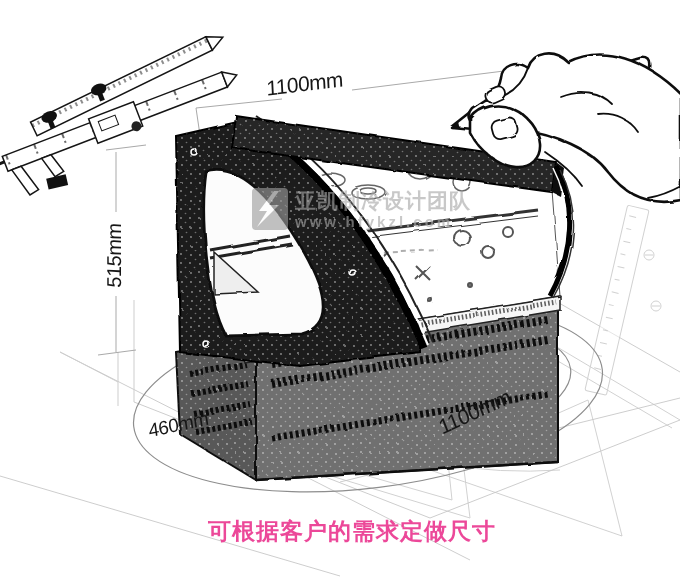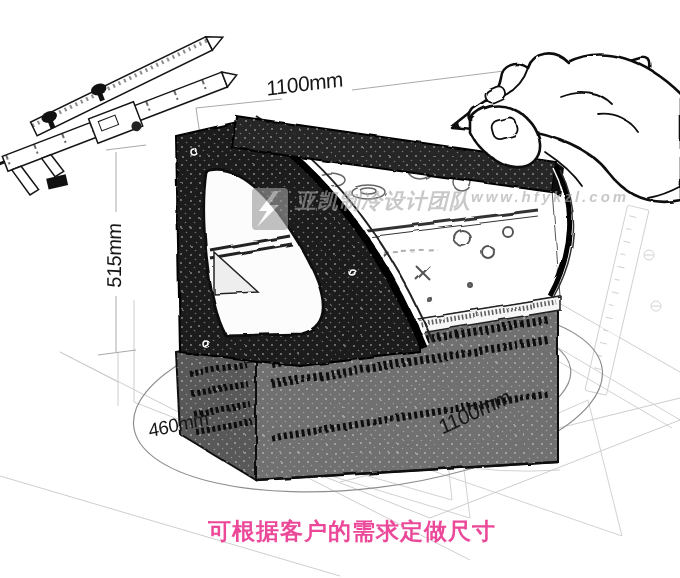"亚凯制冷设计团队" .wm-text { flex-direction: row -> column; font-style: italic -> none }
